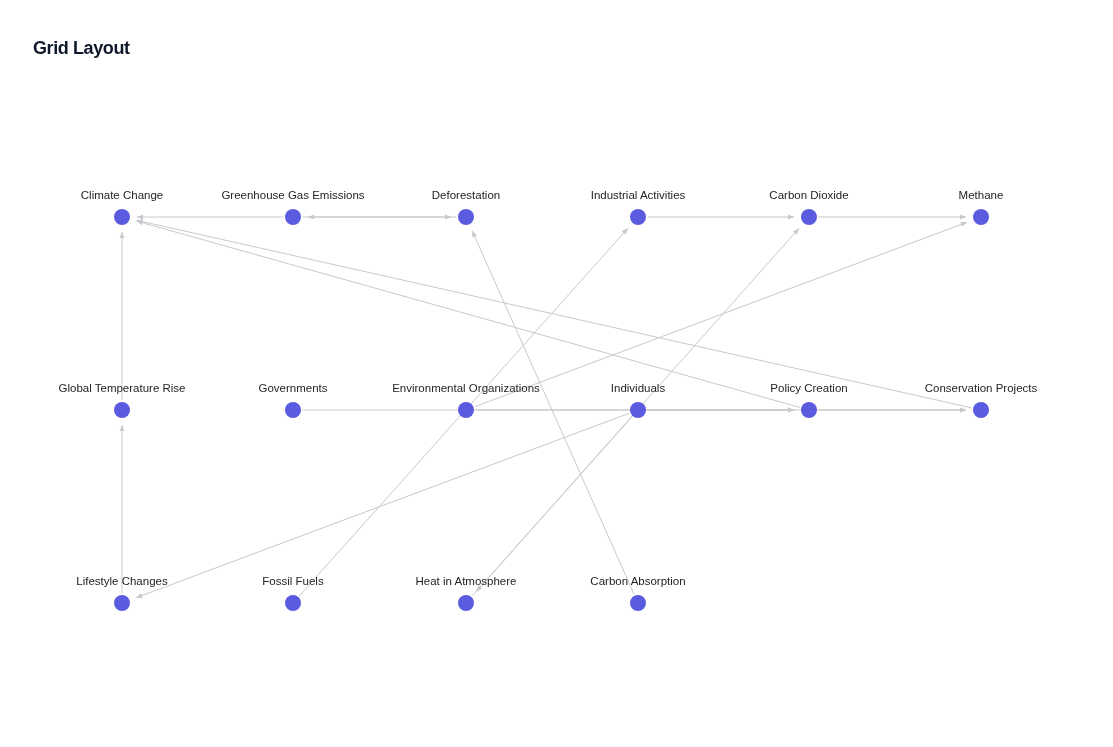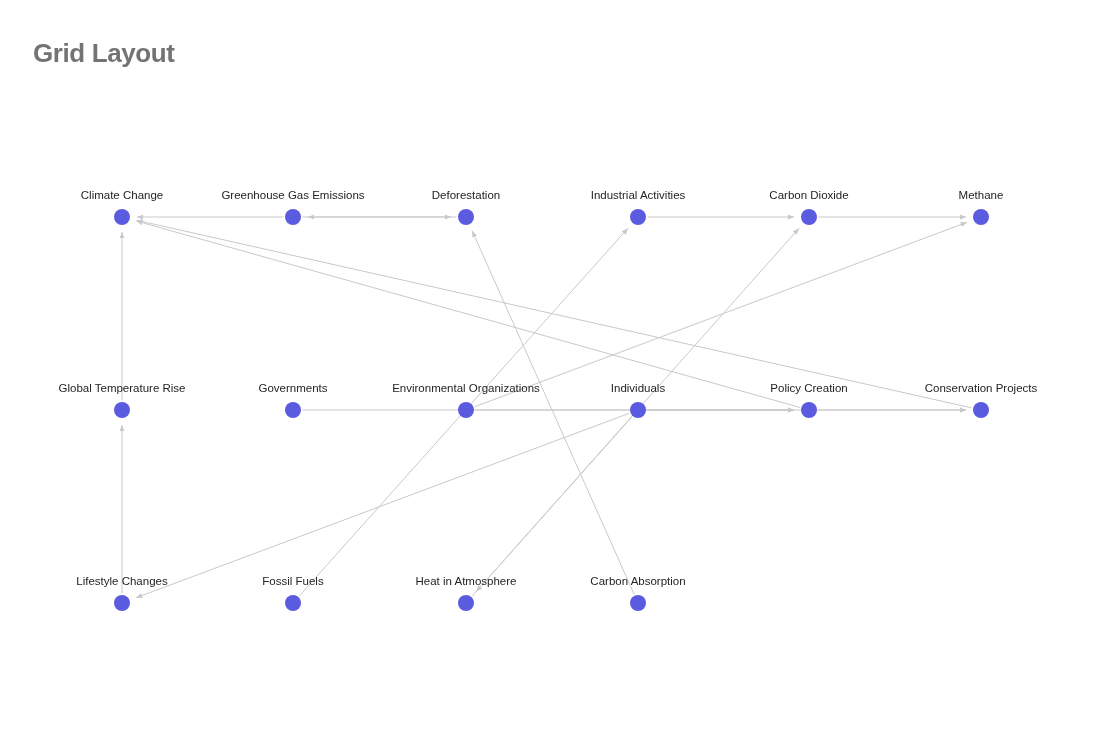"Grid Layout" #page-title { color: #737373 -> #0f172a; font-size: 26px -> 18px }
